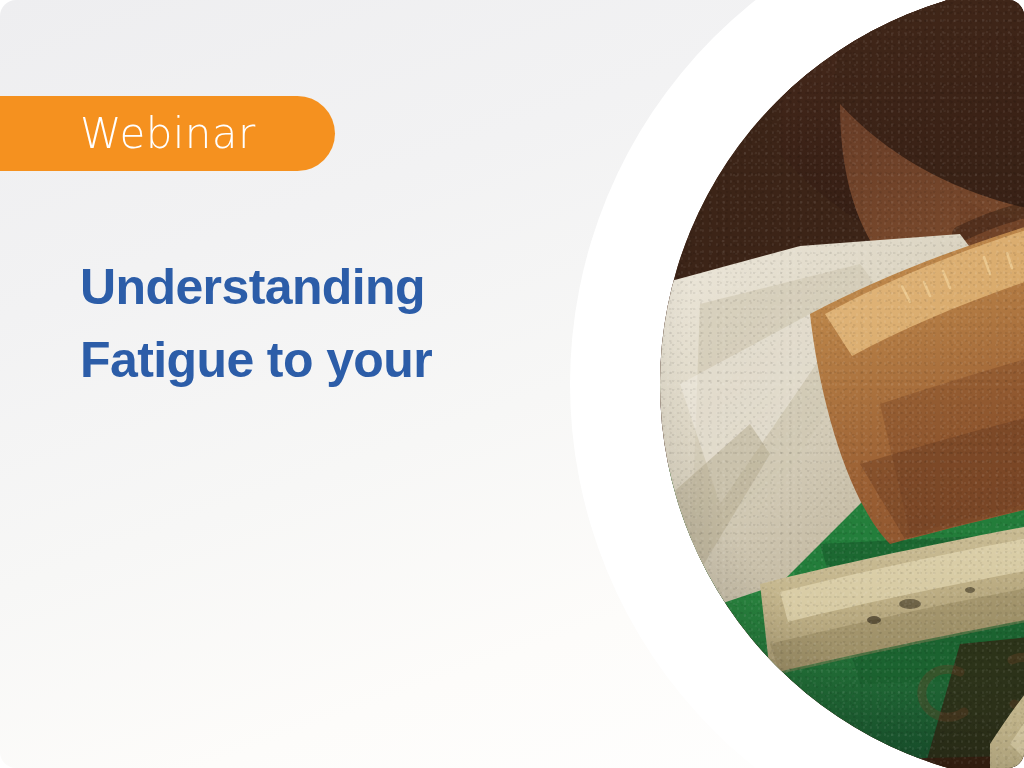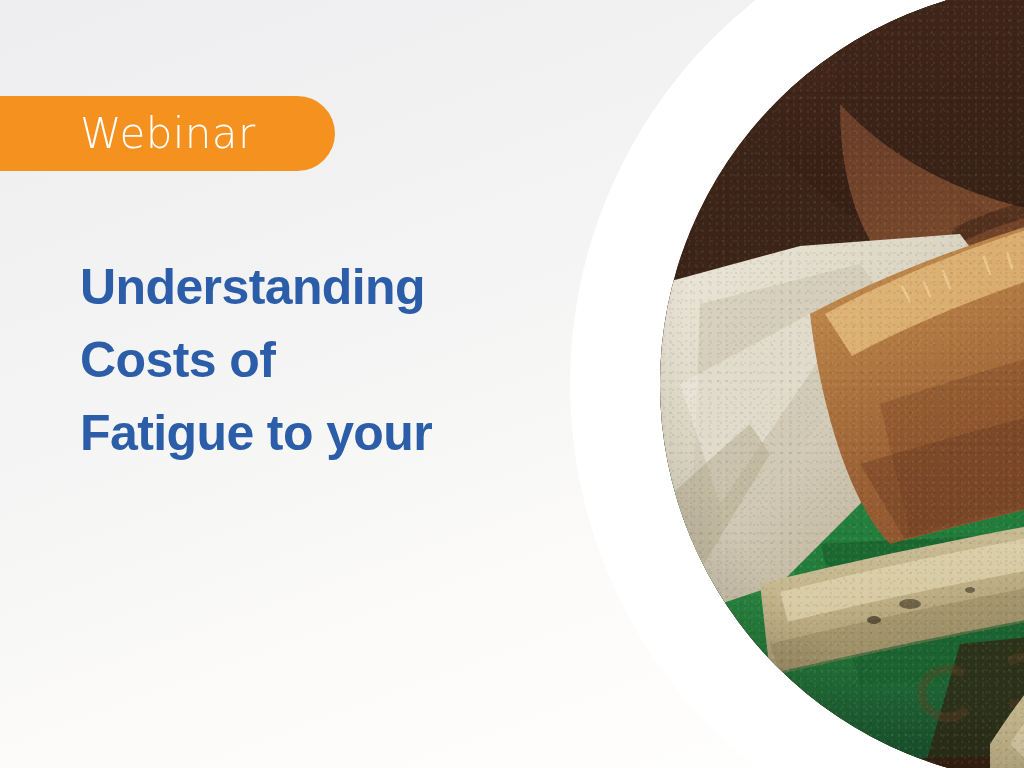"Webinar" #stage { border-radius: none -> 16px }
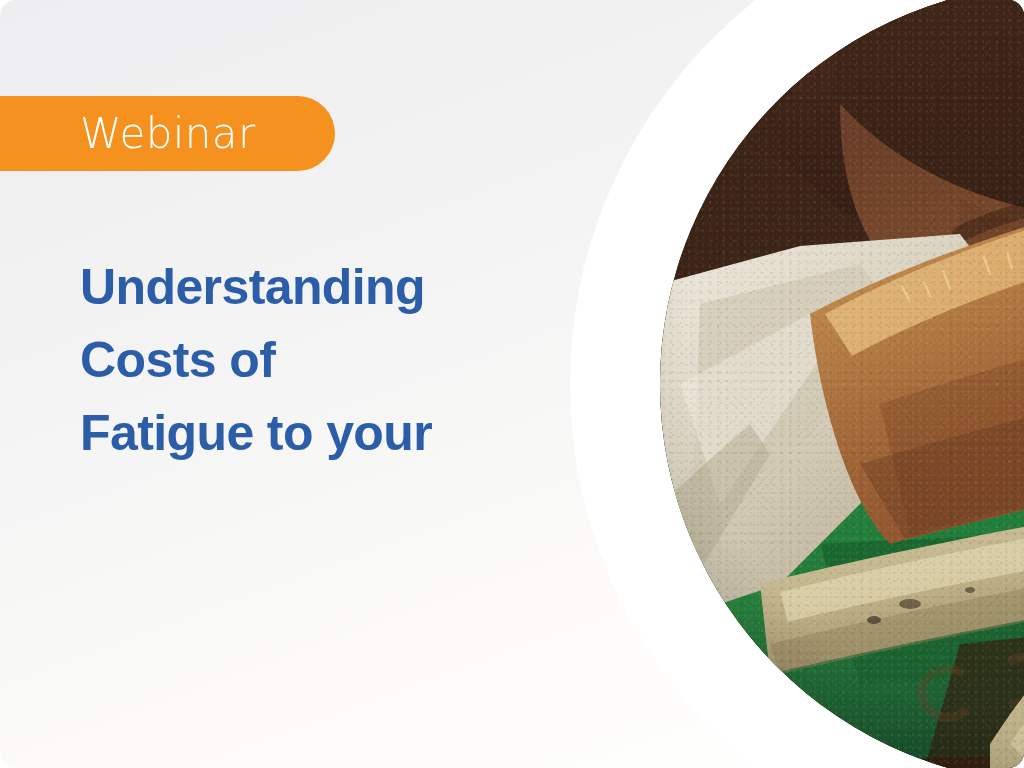"Costs of" span.ln { html: <span>Costs of</span> -> none }
